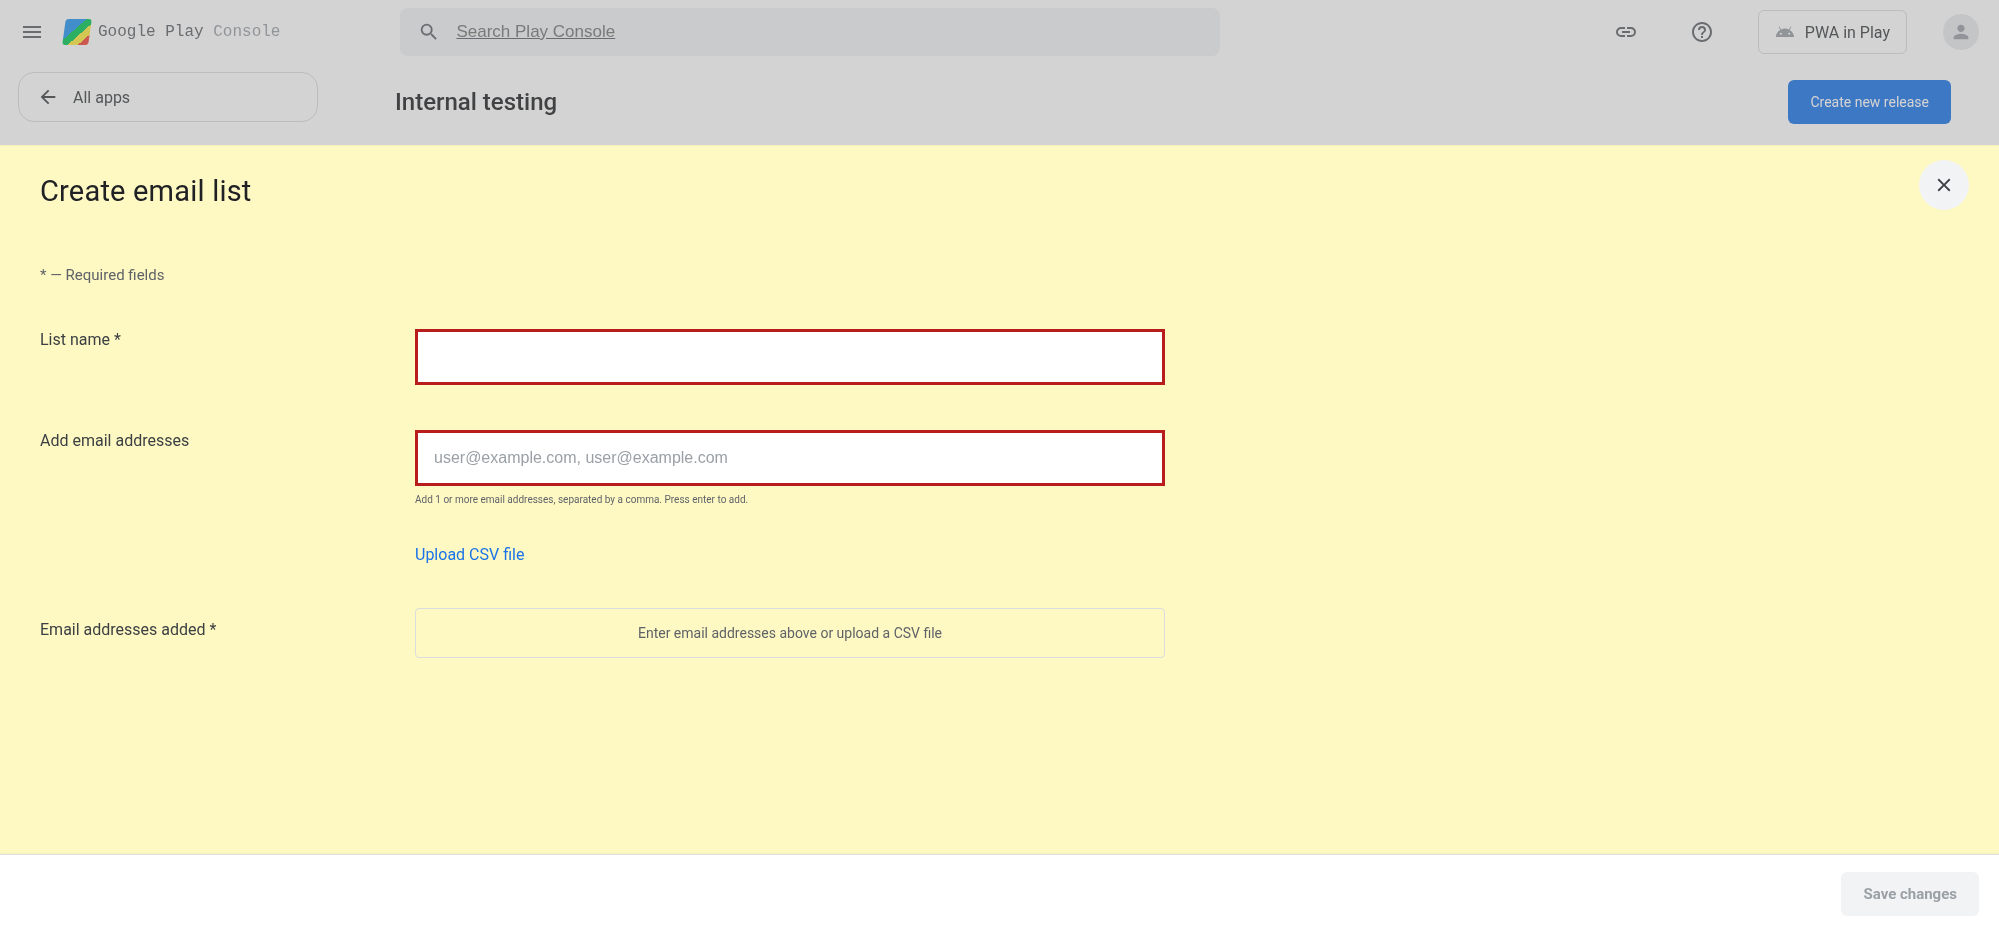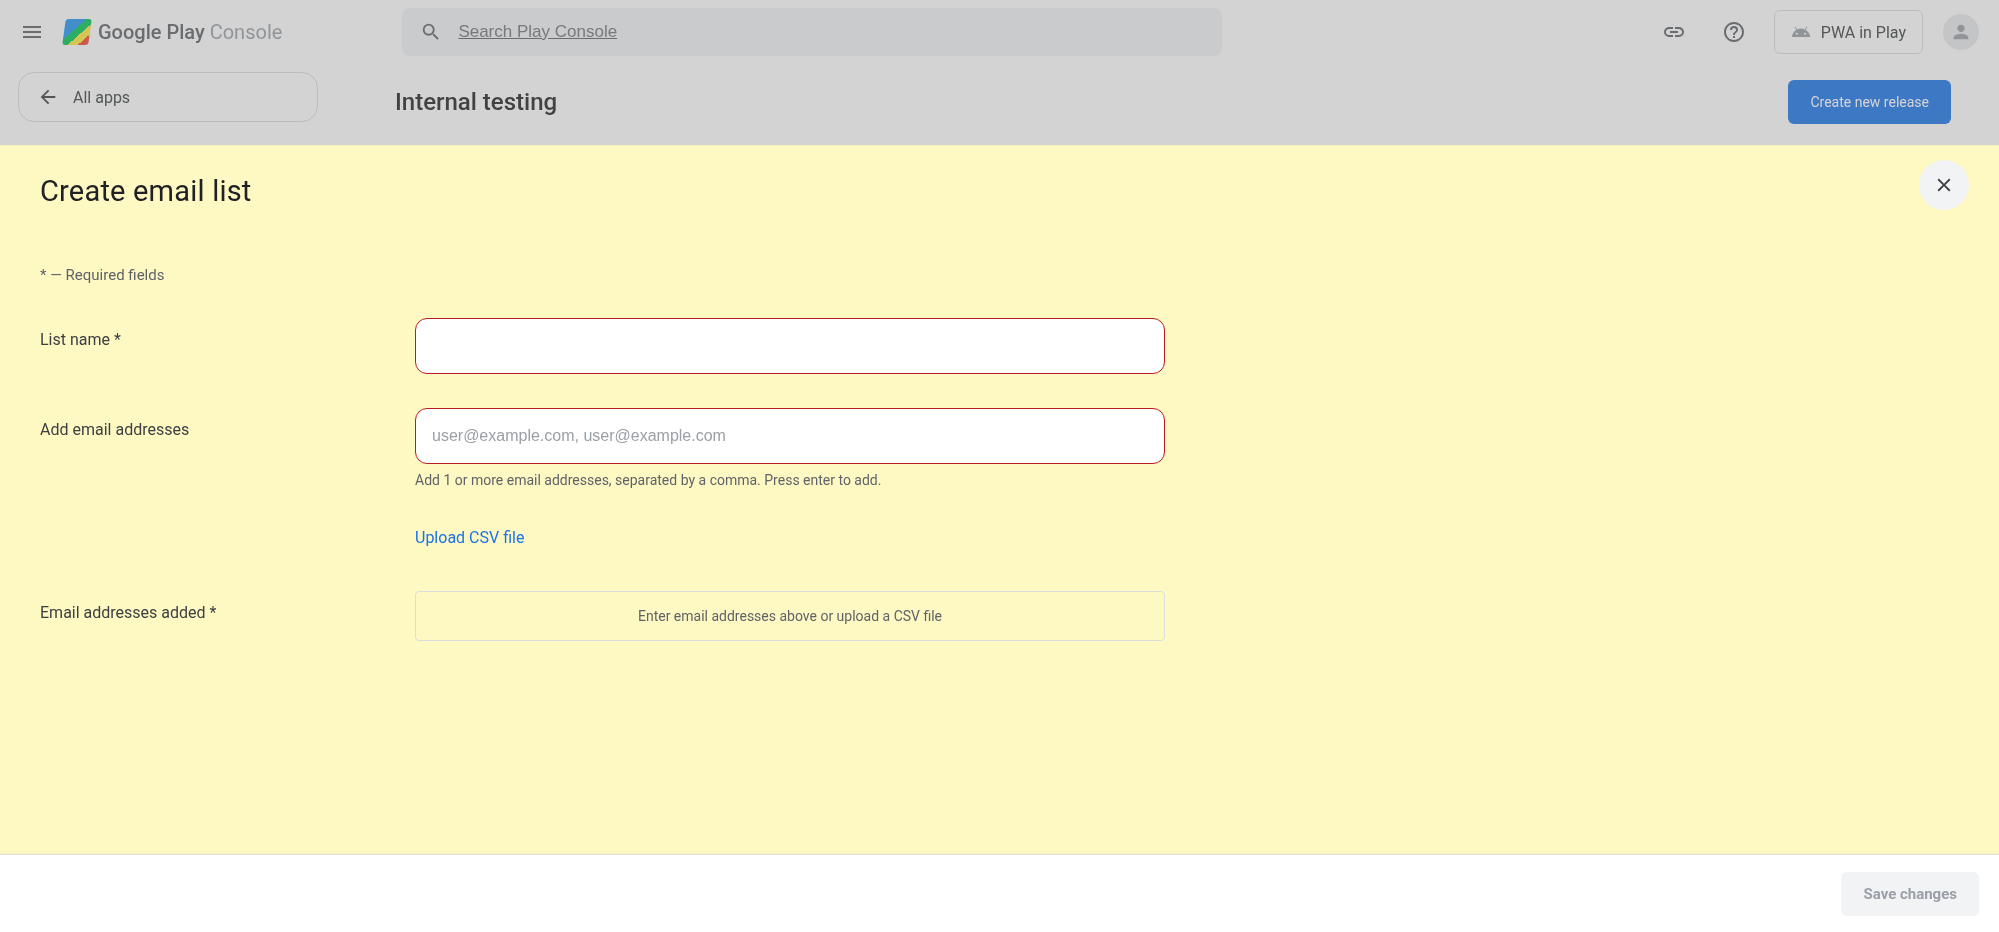"Google Play Console" .logo-text { font-family: none -> Liberation Mono, monospace; font-size: 20px -> 16px }
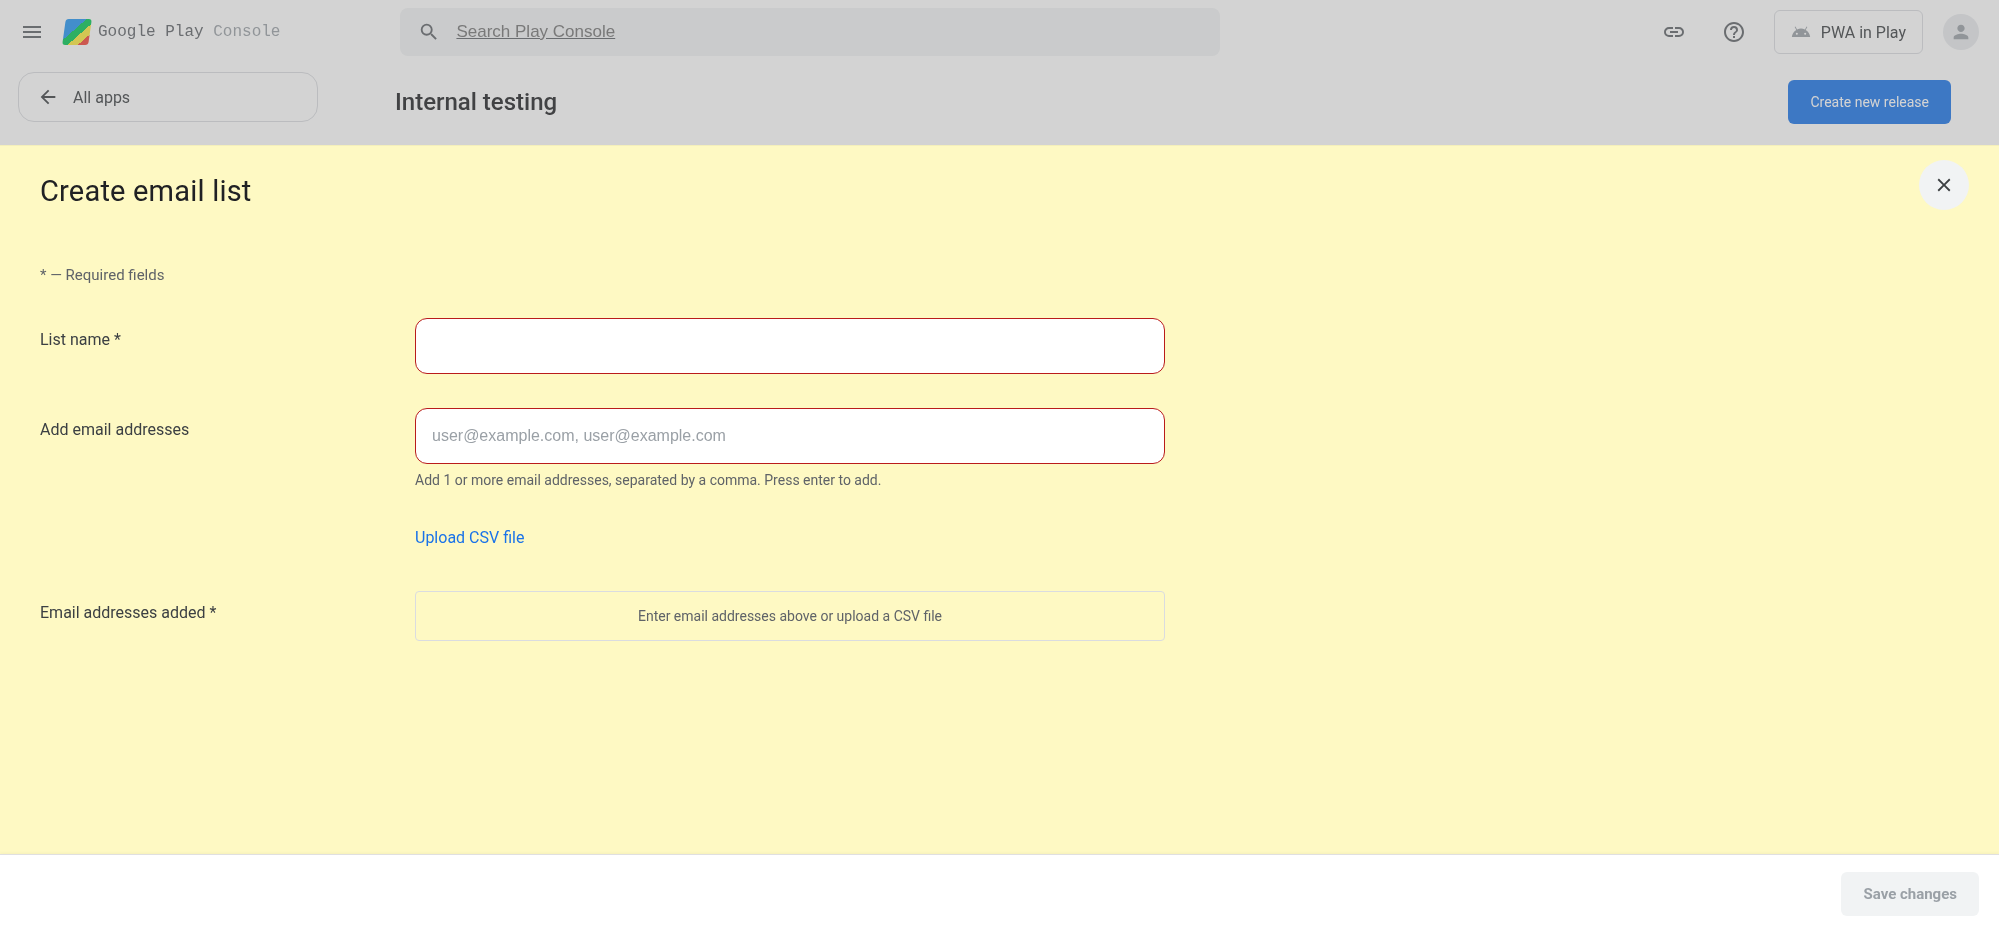"PWA in Play" .header-right { gap: 20px -> 36px }
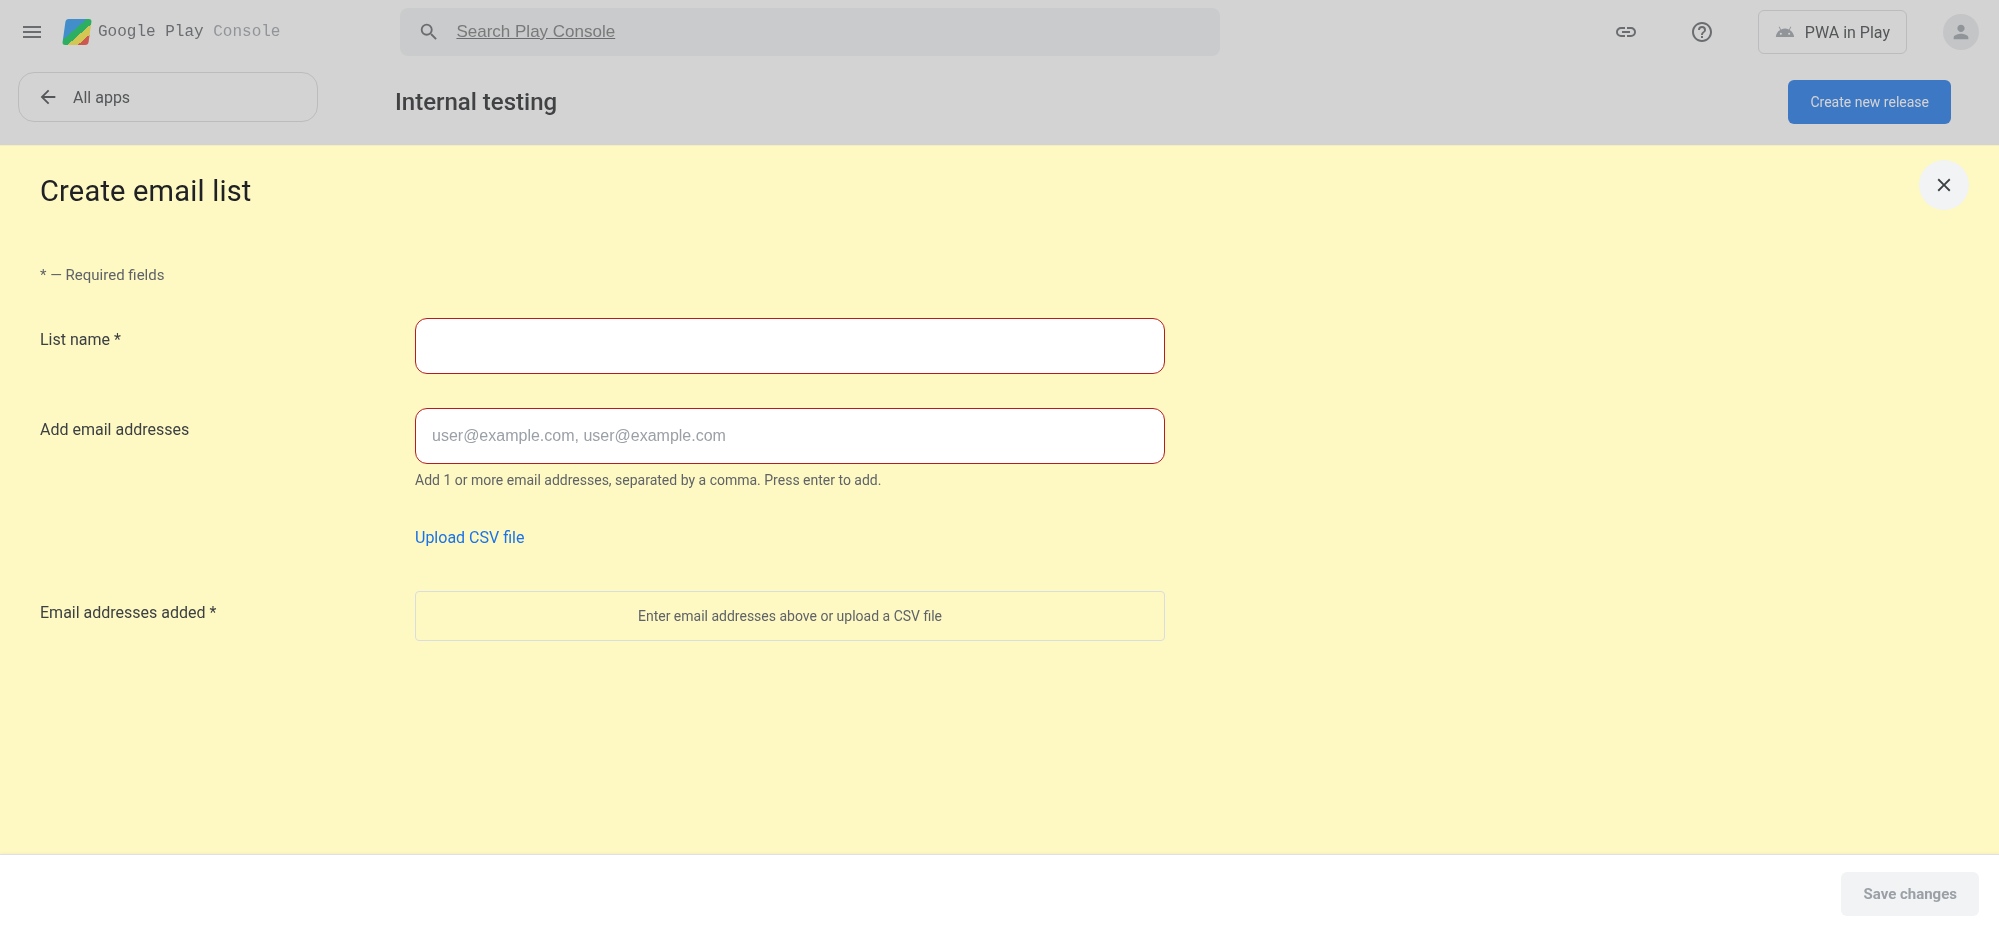"user@example.com, user@example.com" .text-input { border: 1px solid #b91c1c -> 3px solid #b91c1c; border-radius: 12px -> 0; margin-top: none -> 11px }
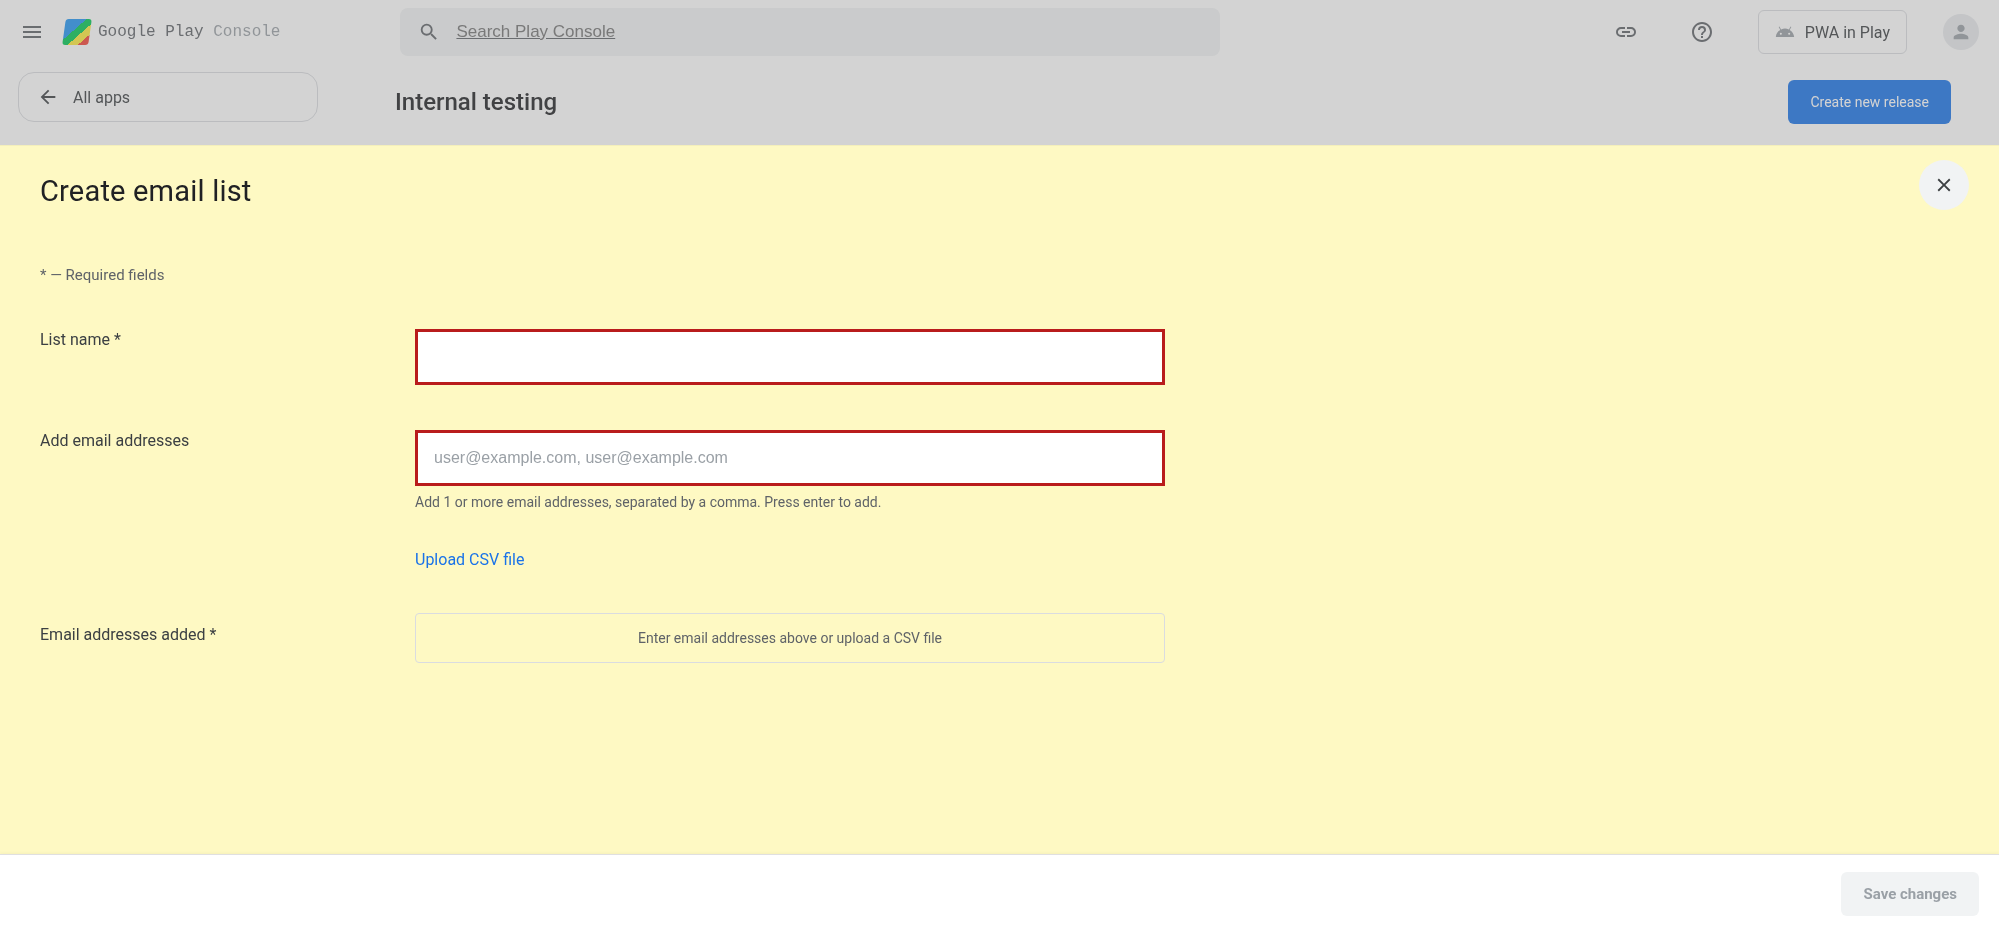"Add 1 or more email" .helper { font-size: 14px -> 10px }
